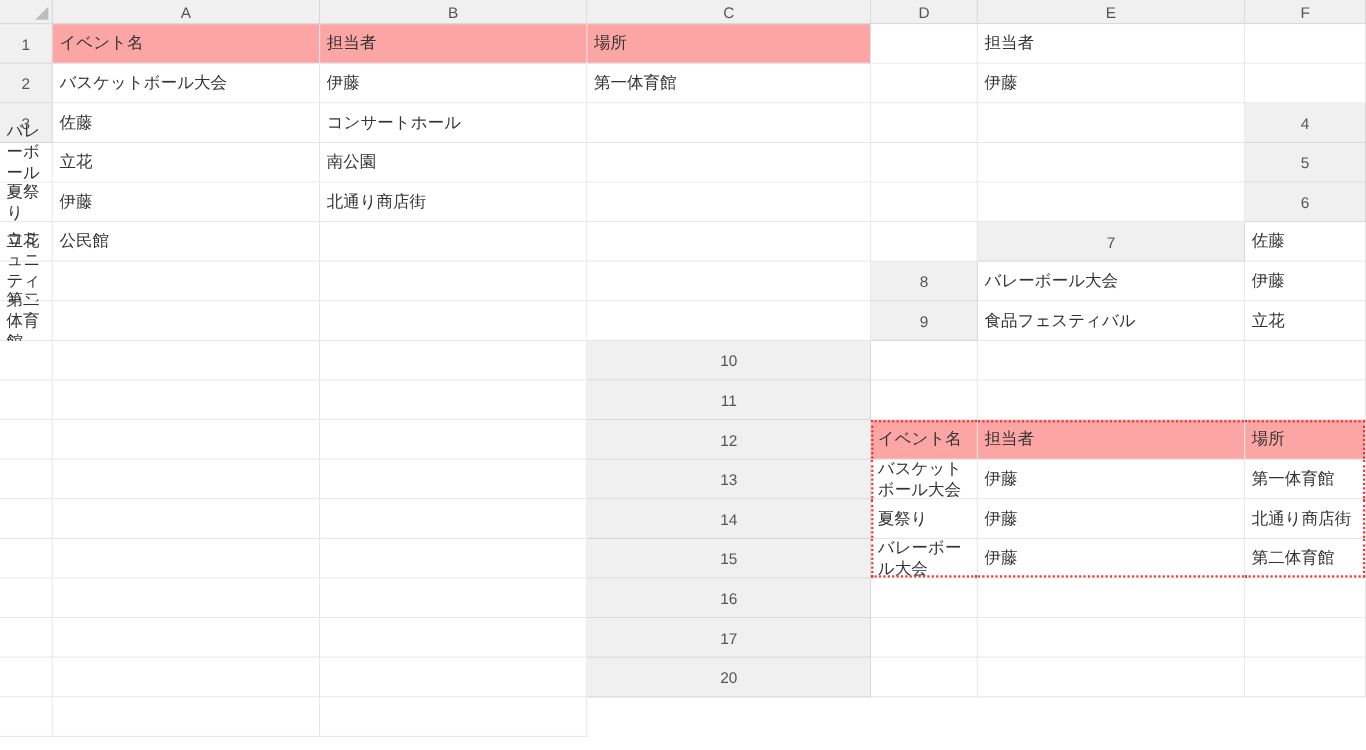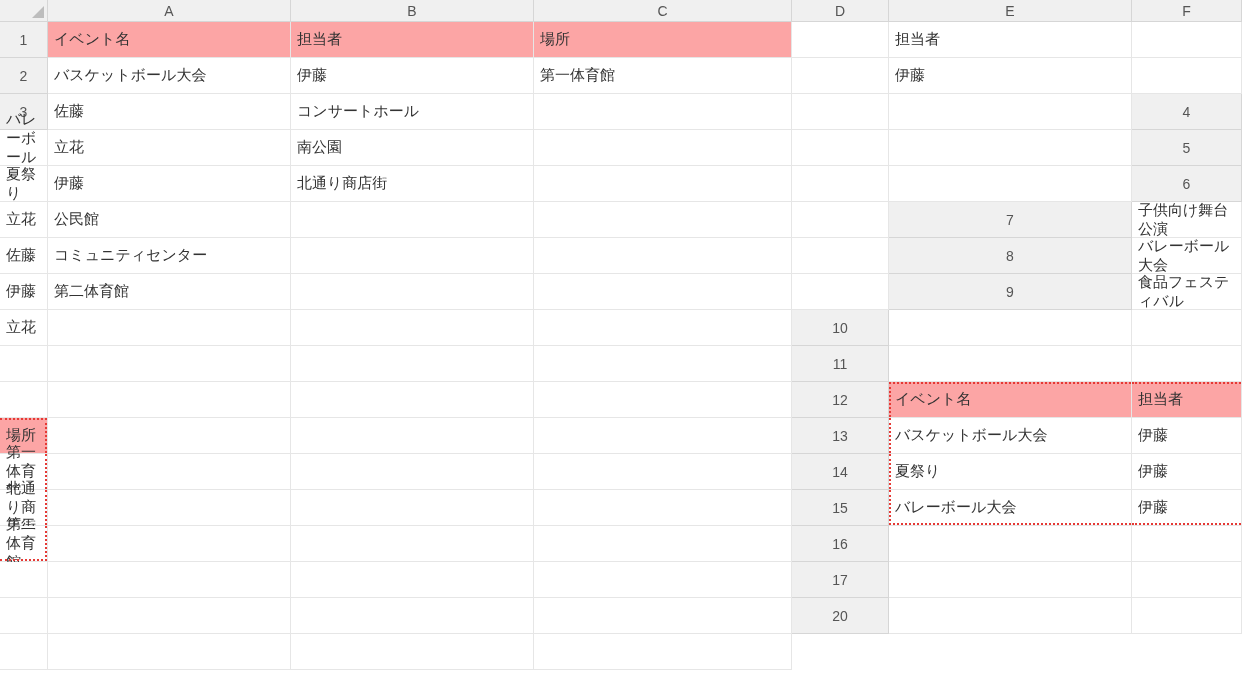"子供向け舞台公演" div.cell { html: <div>子供向け舞台公演</div> -> none }
